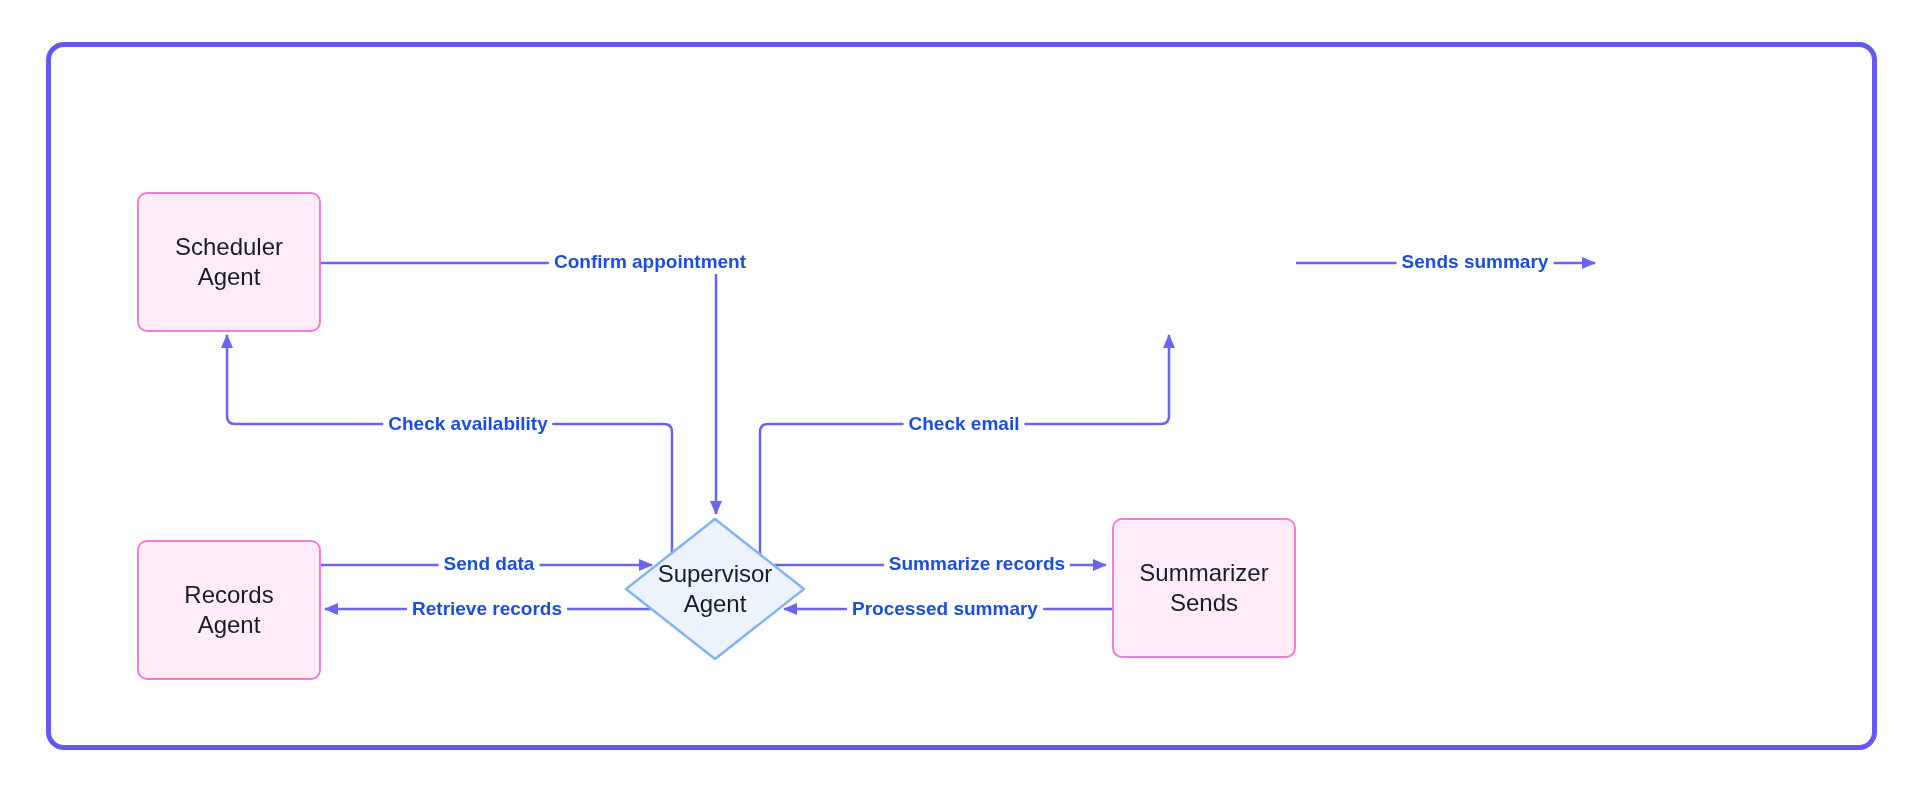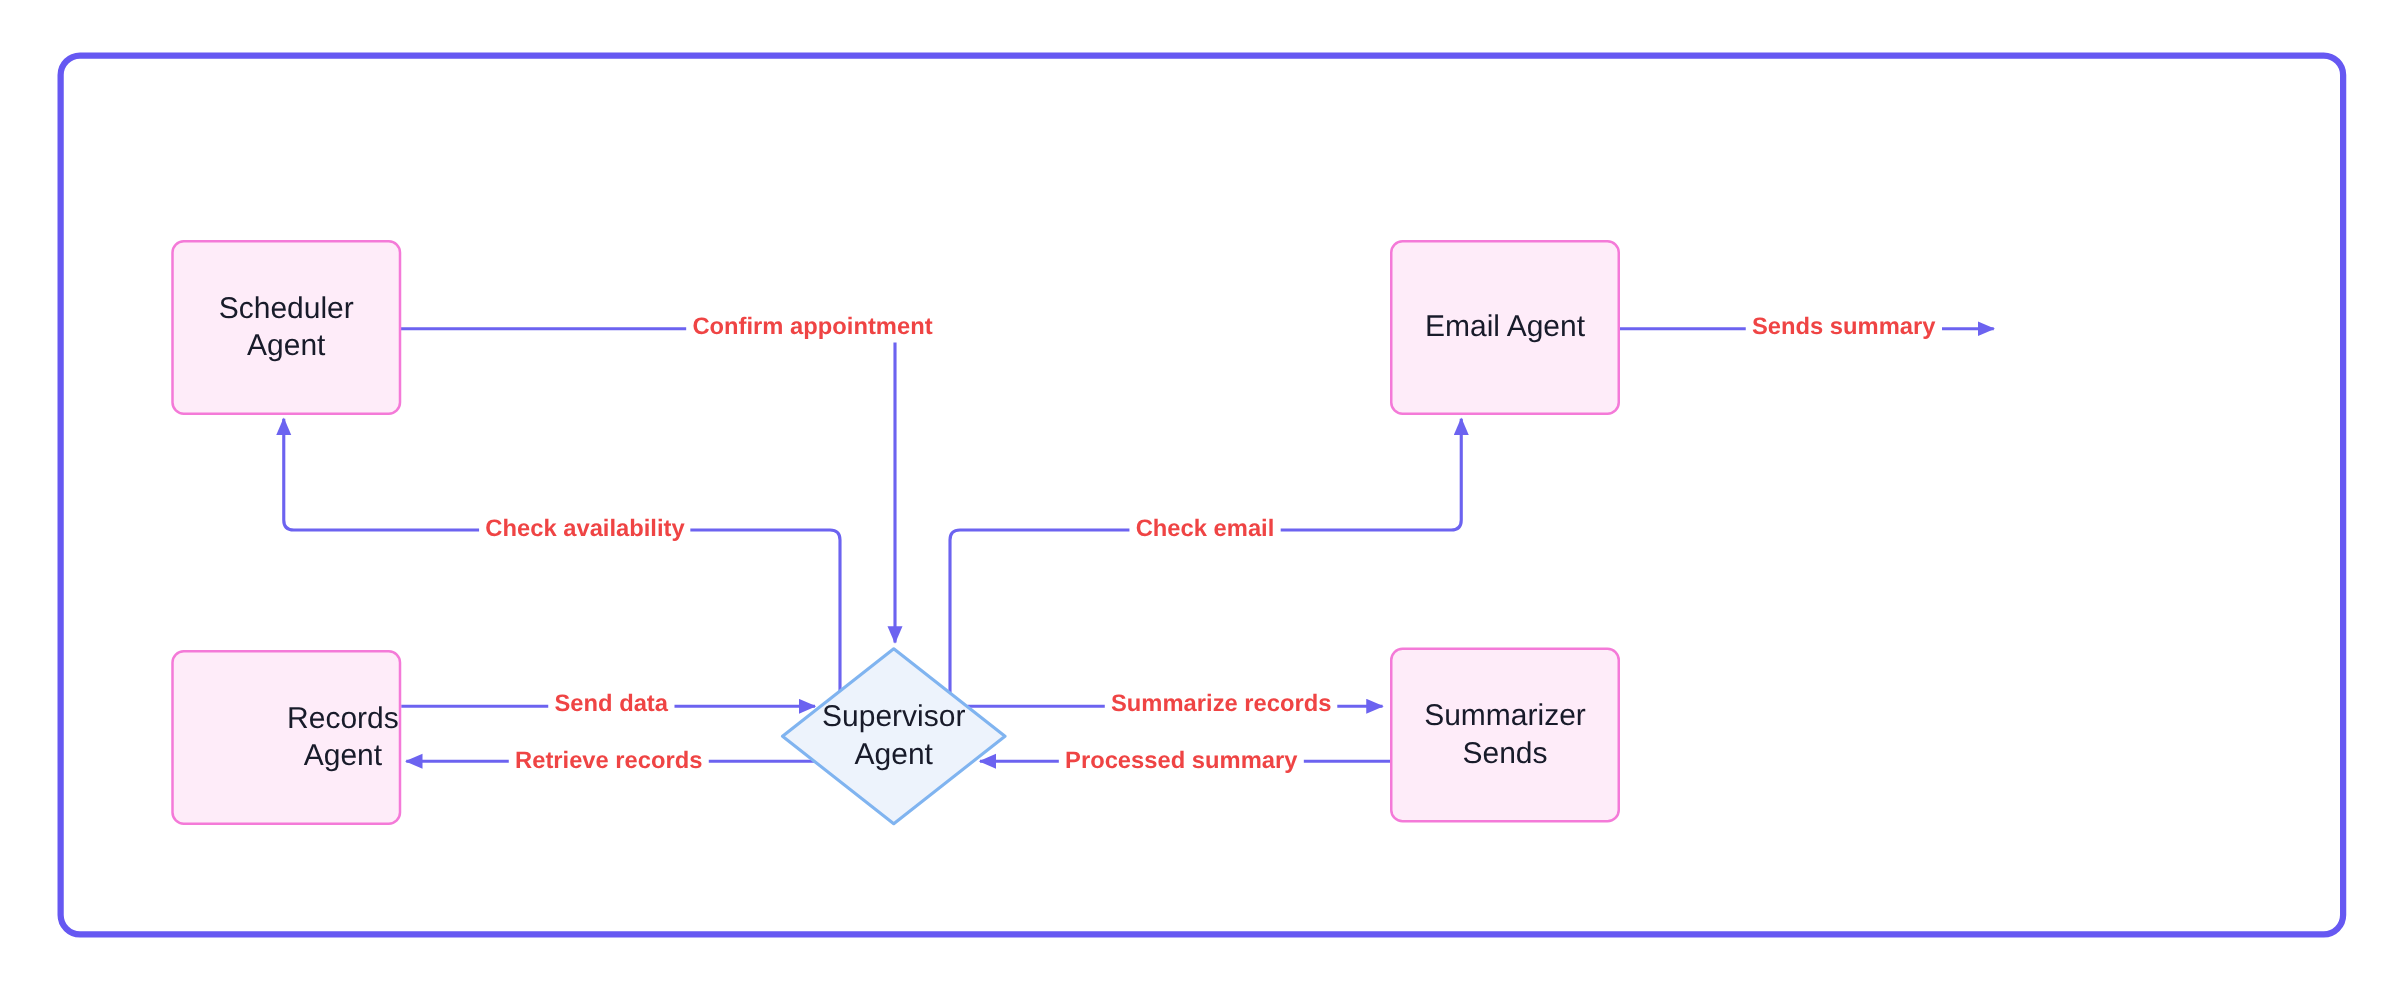"Confirm appointment" .edge-label { color: #ef4444 -> #1d4ed8 }
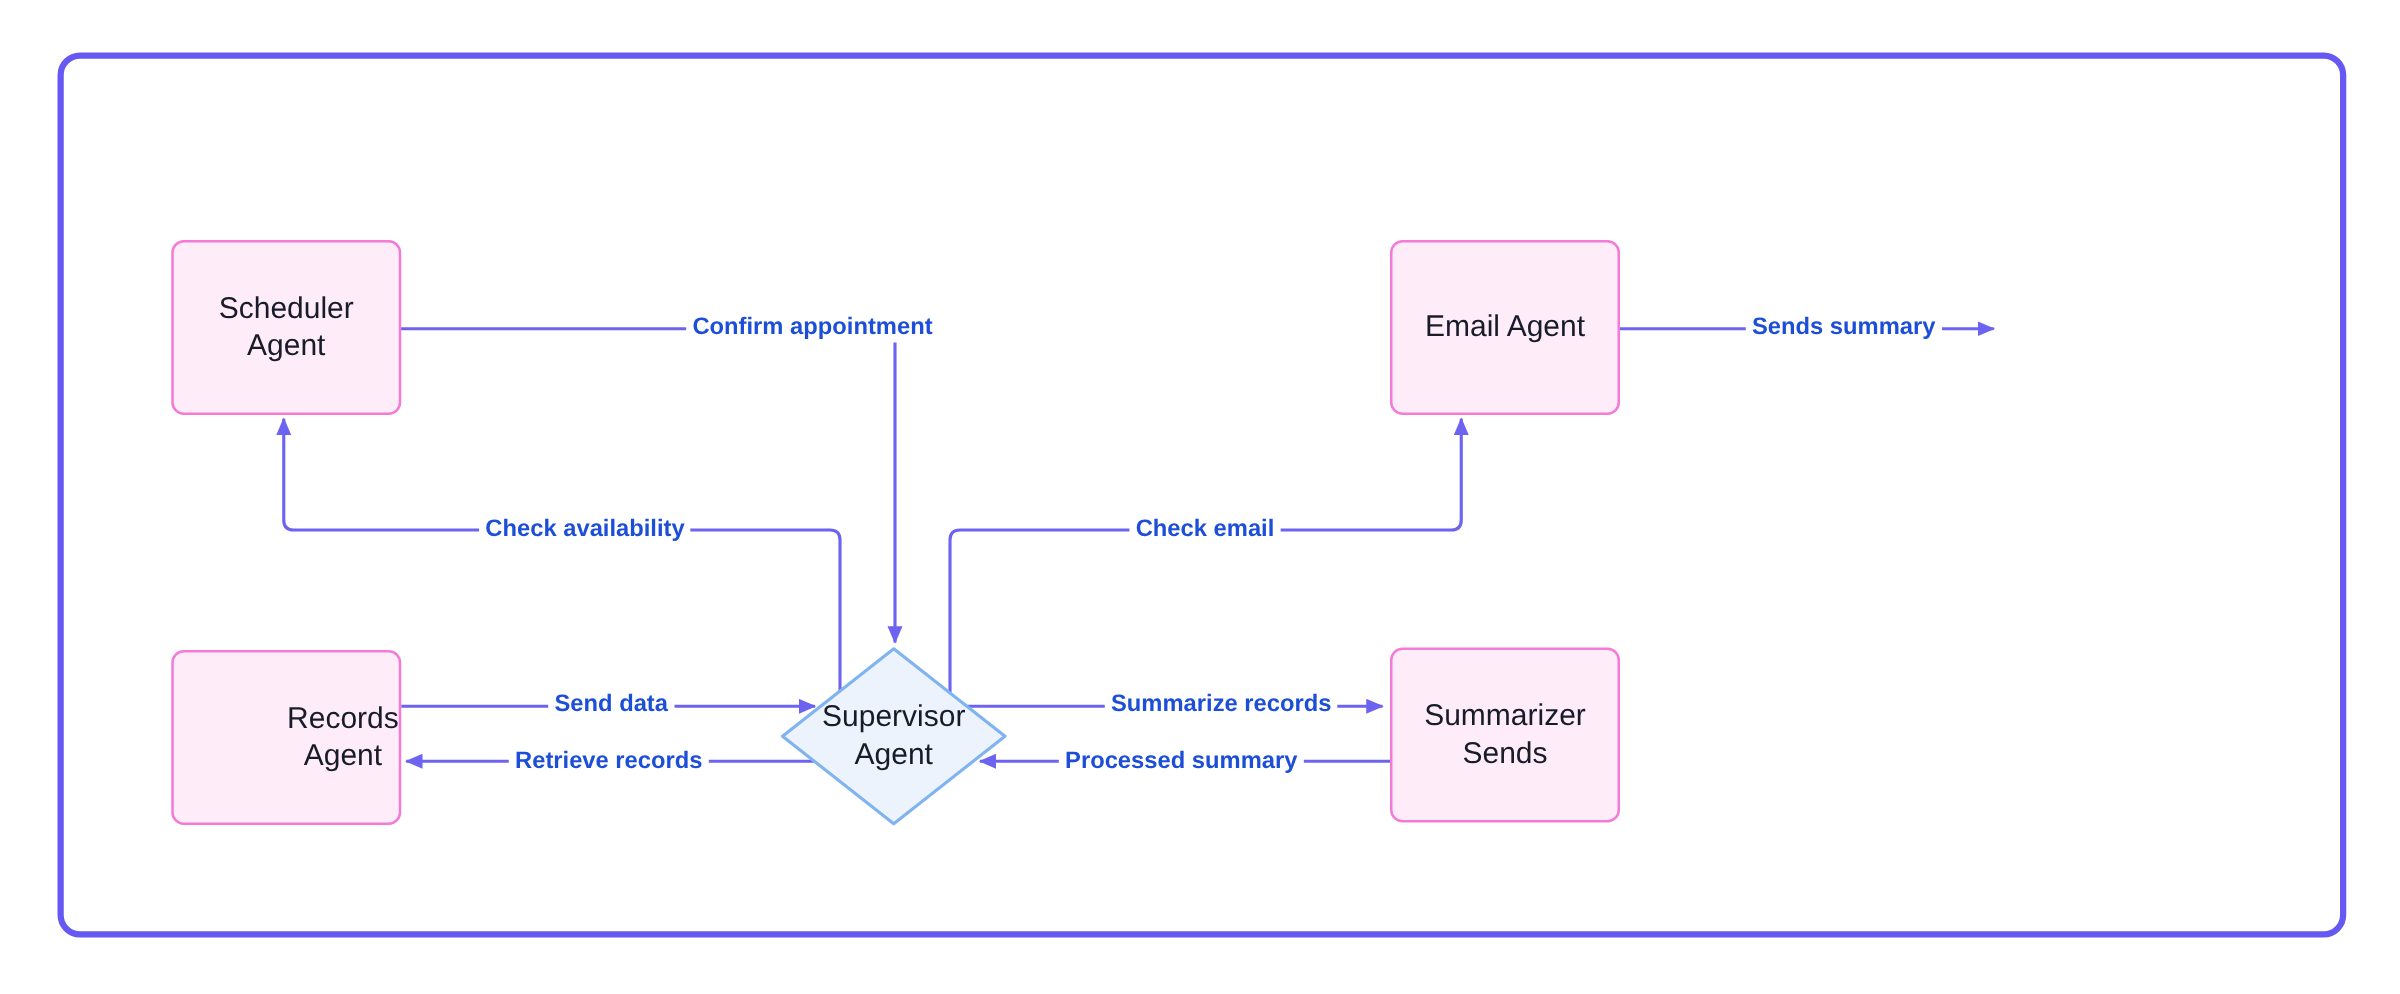"Email Agent" div.node { html: <div> <span>Email Agent</span> </div> -> none }
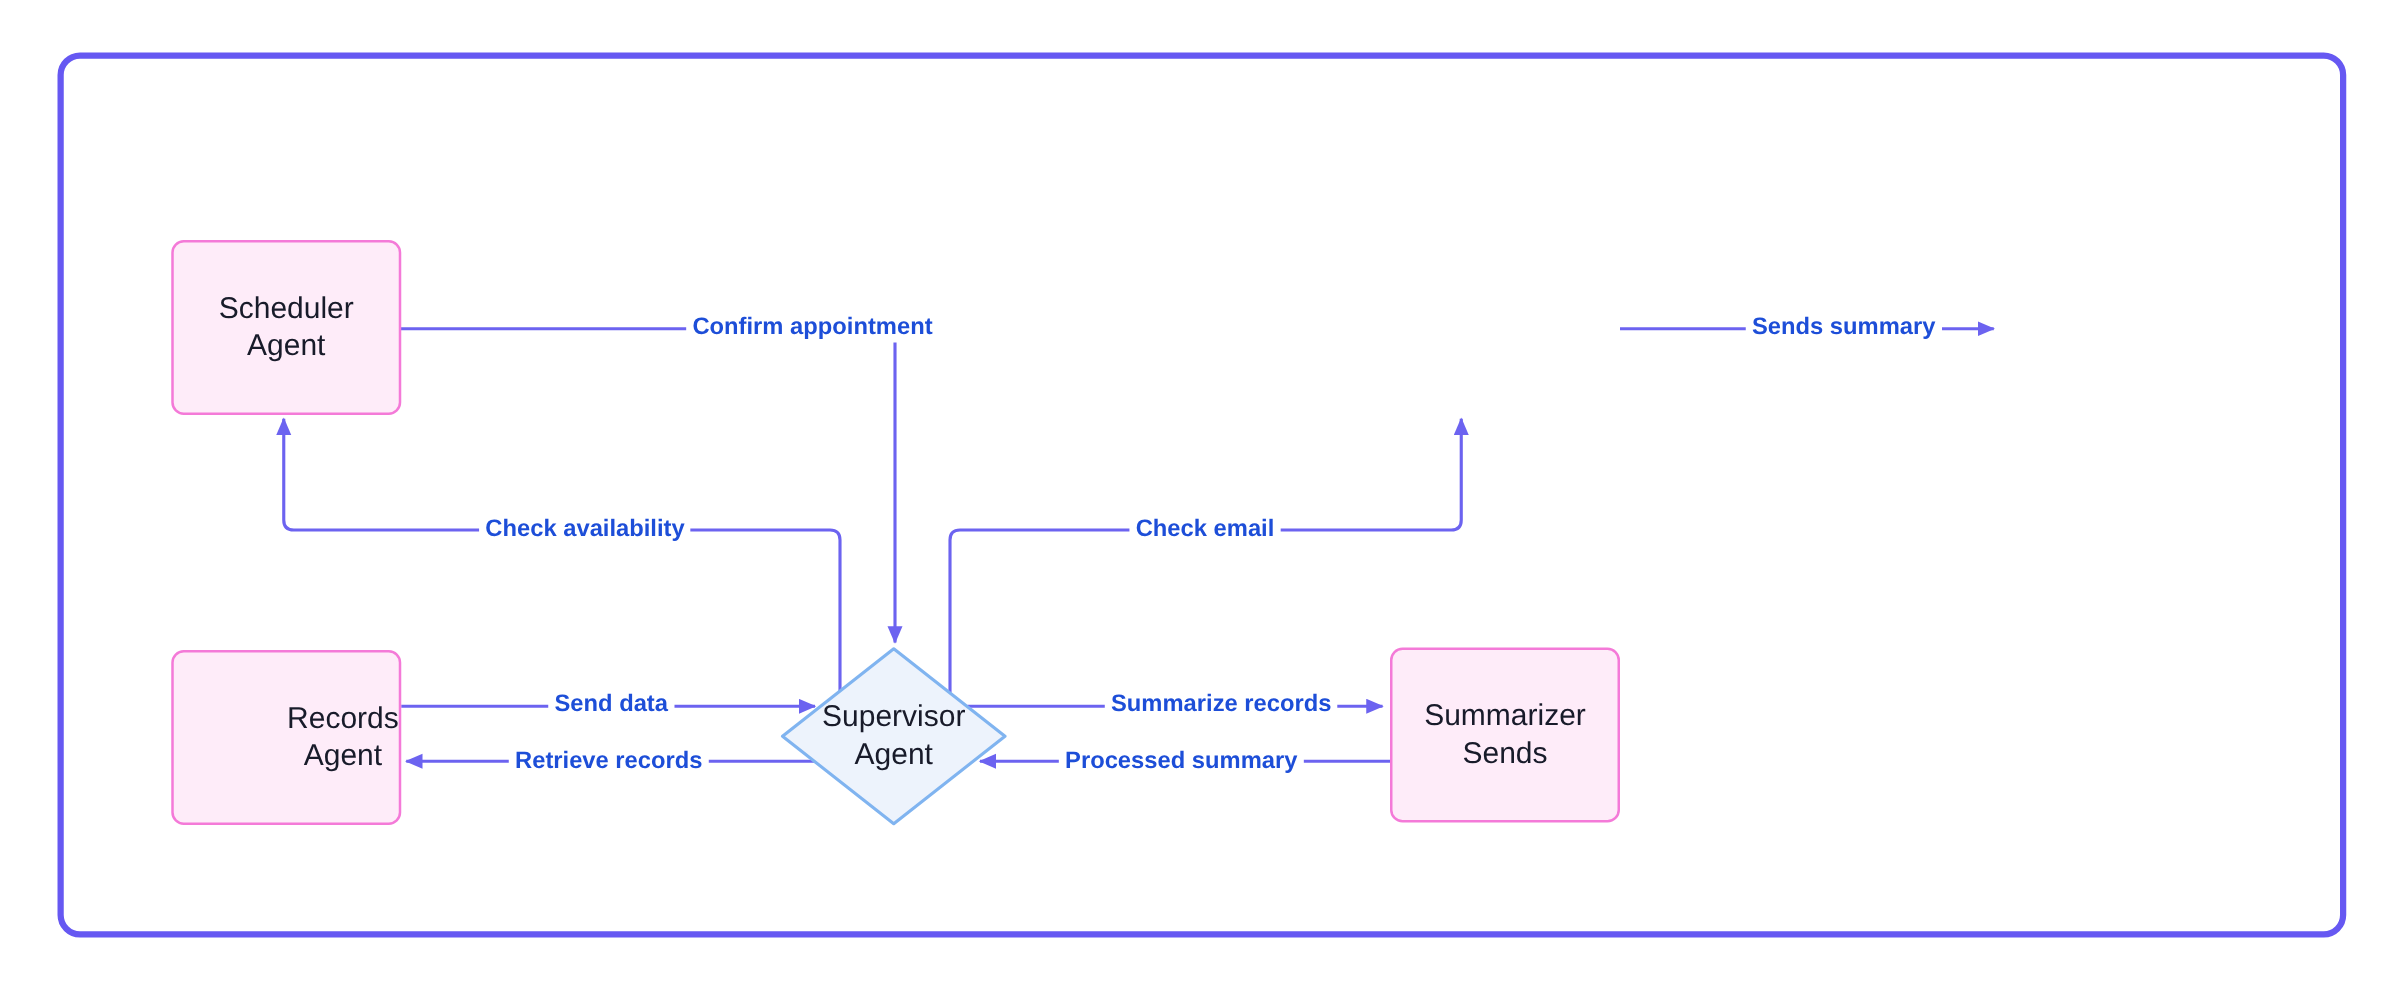"Records" .pos-records { justify-content: flex-end -> none; top: 520px -> 540px }
